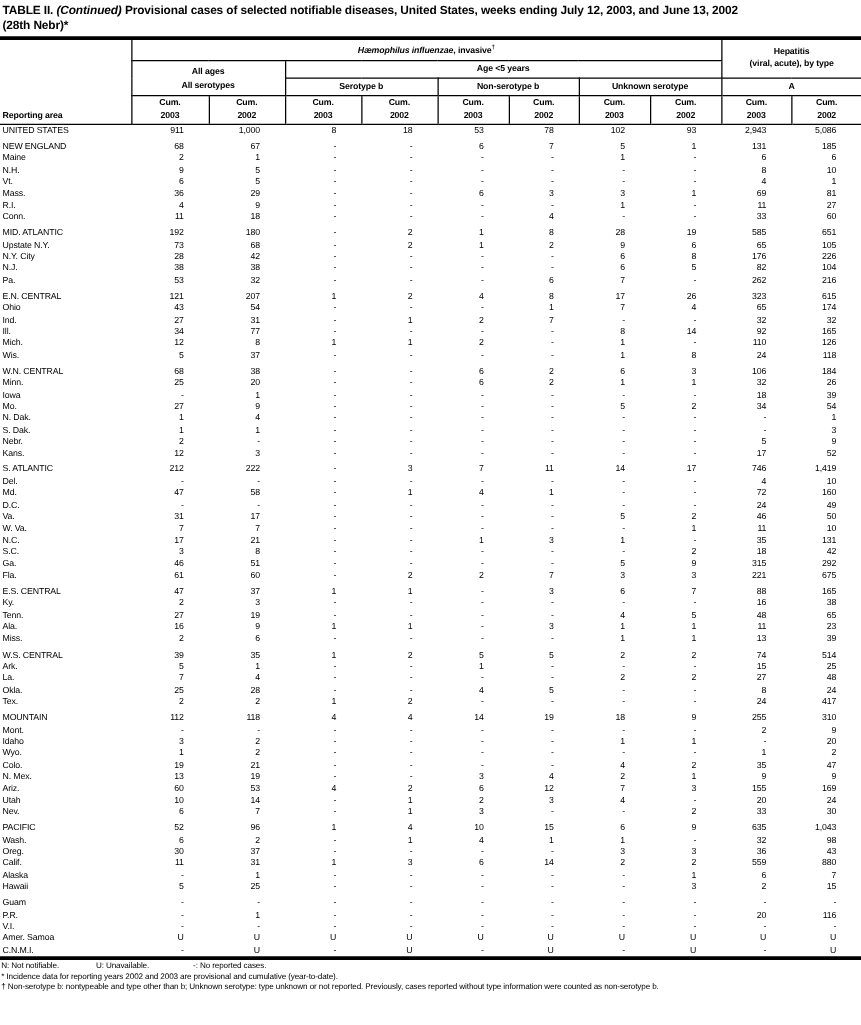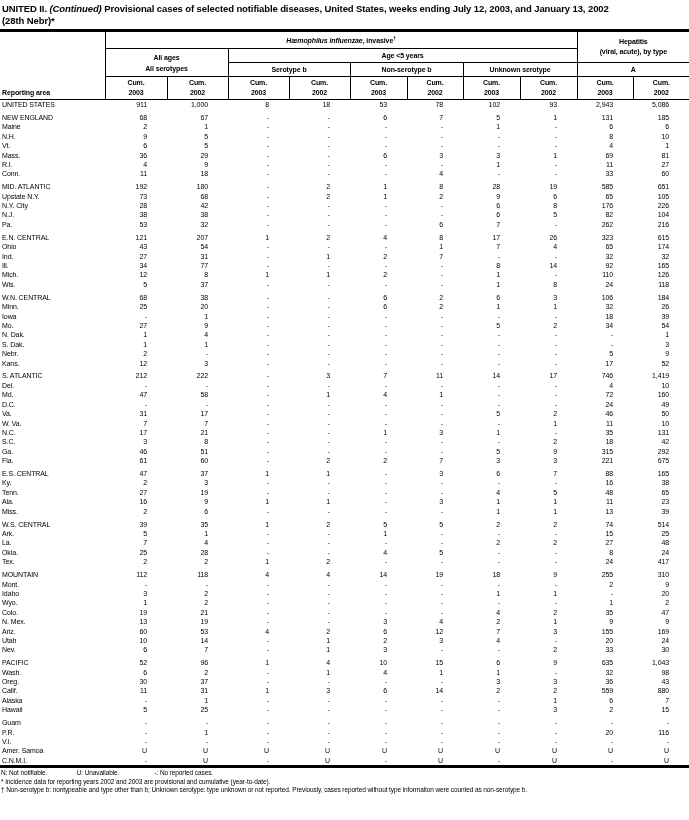"UNITED II." span { text: UNITED -> TABLE }
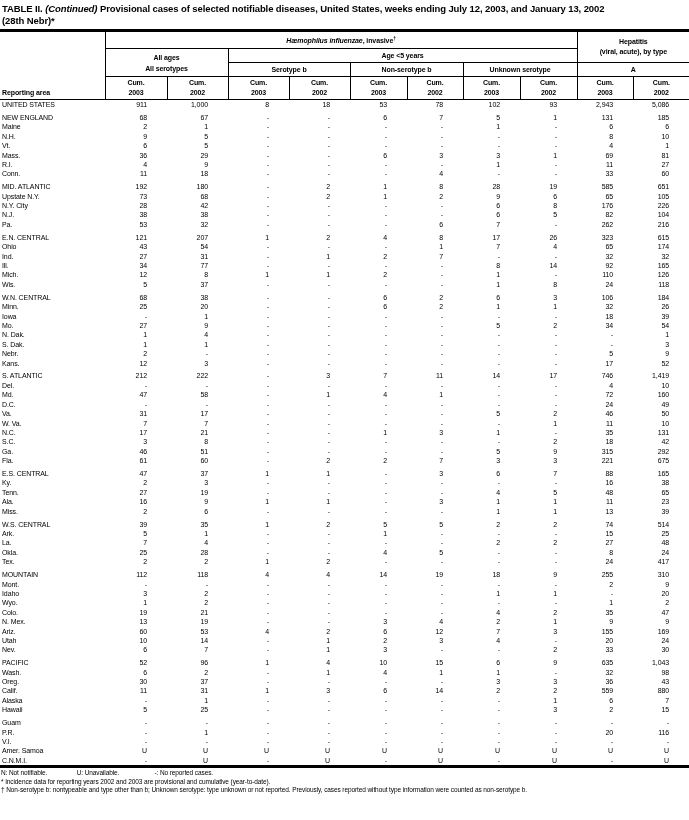"Provisional cases of selected notifiable" span { text: January -> June }
